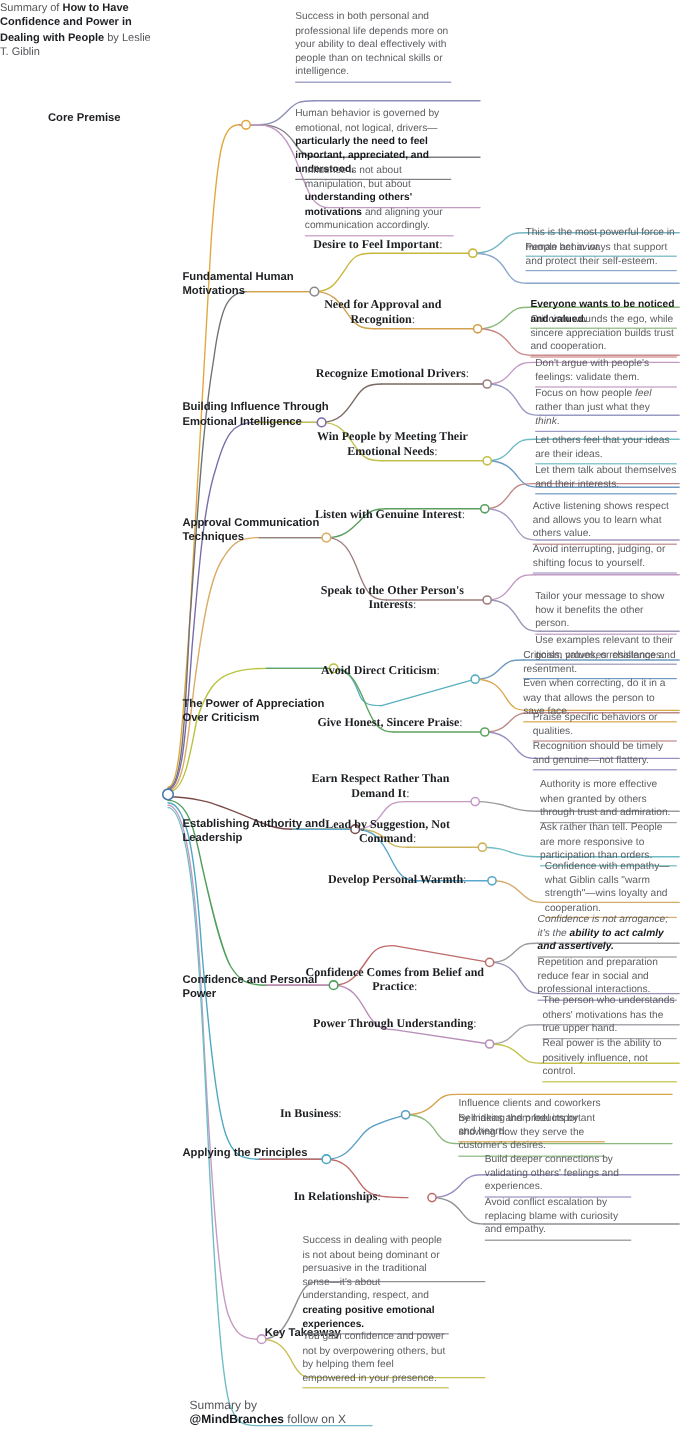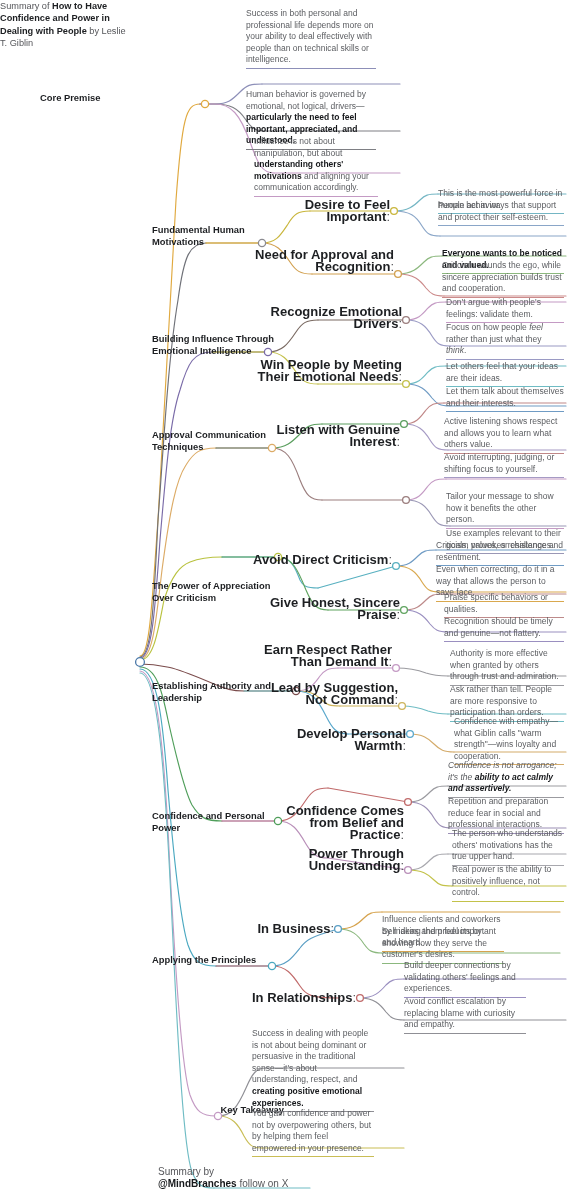"Desire to Feel Important:" .l2 { font-family: none -> Liberation Serif, serif; font-size: 13px -> 10px; text-align: right -> center }
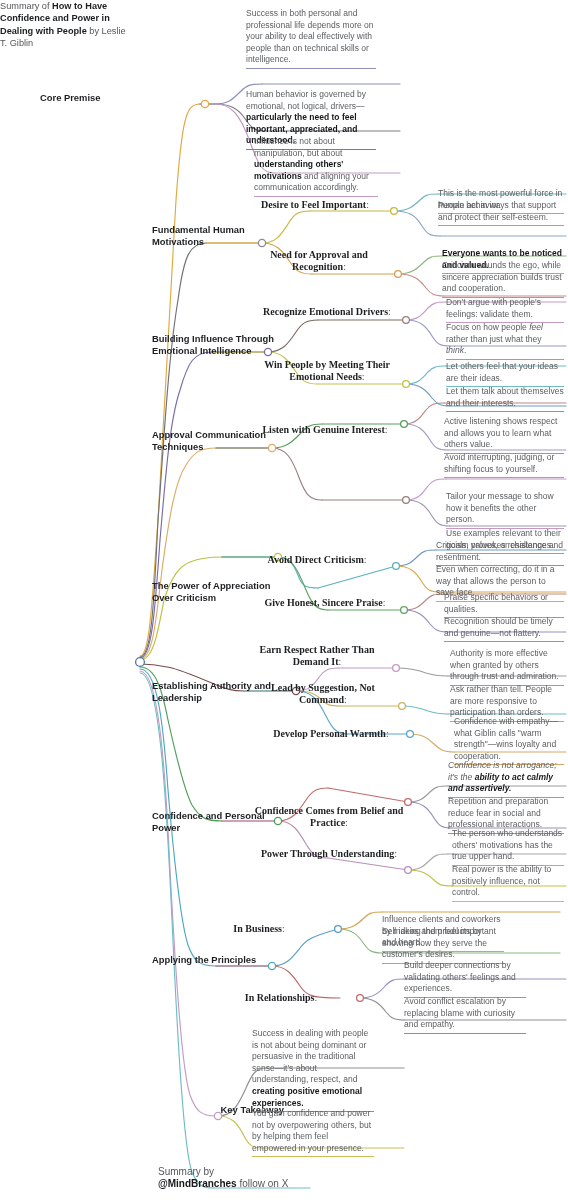"Speak to the Other Person's" div.l2 { html: none -> <div><span>Speak to the Other Person's Interests</span><span>:</span></div> }
